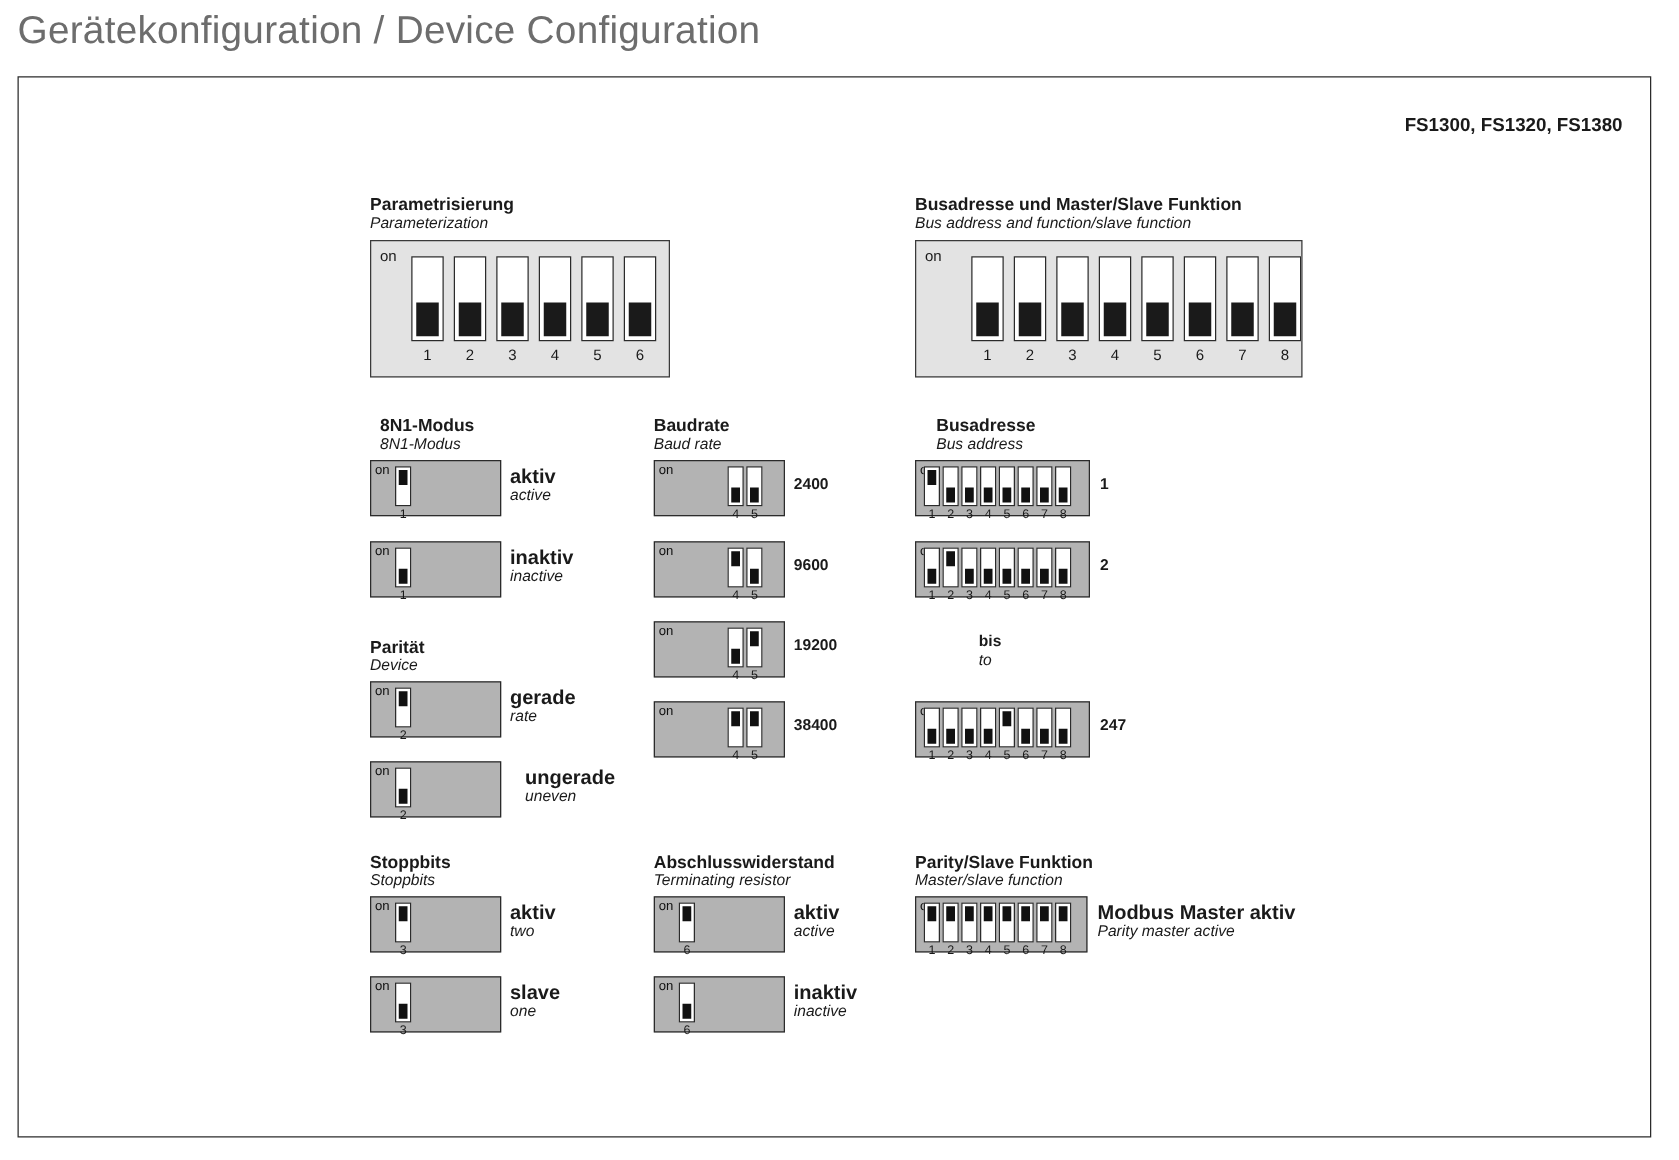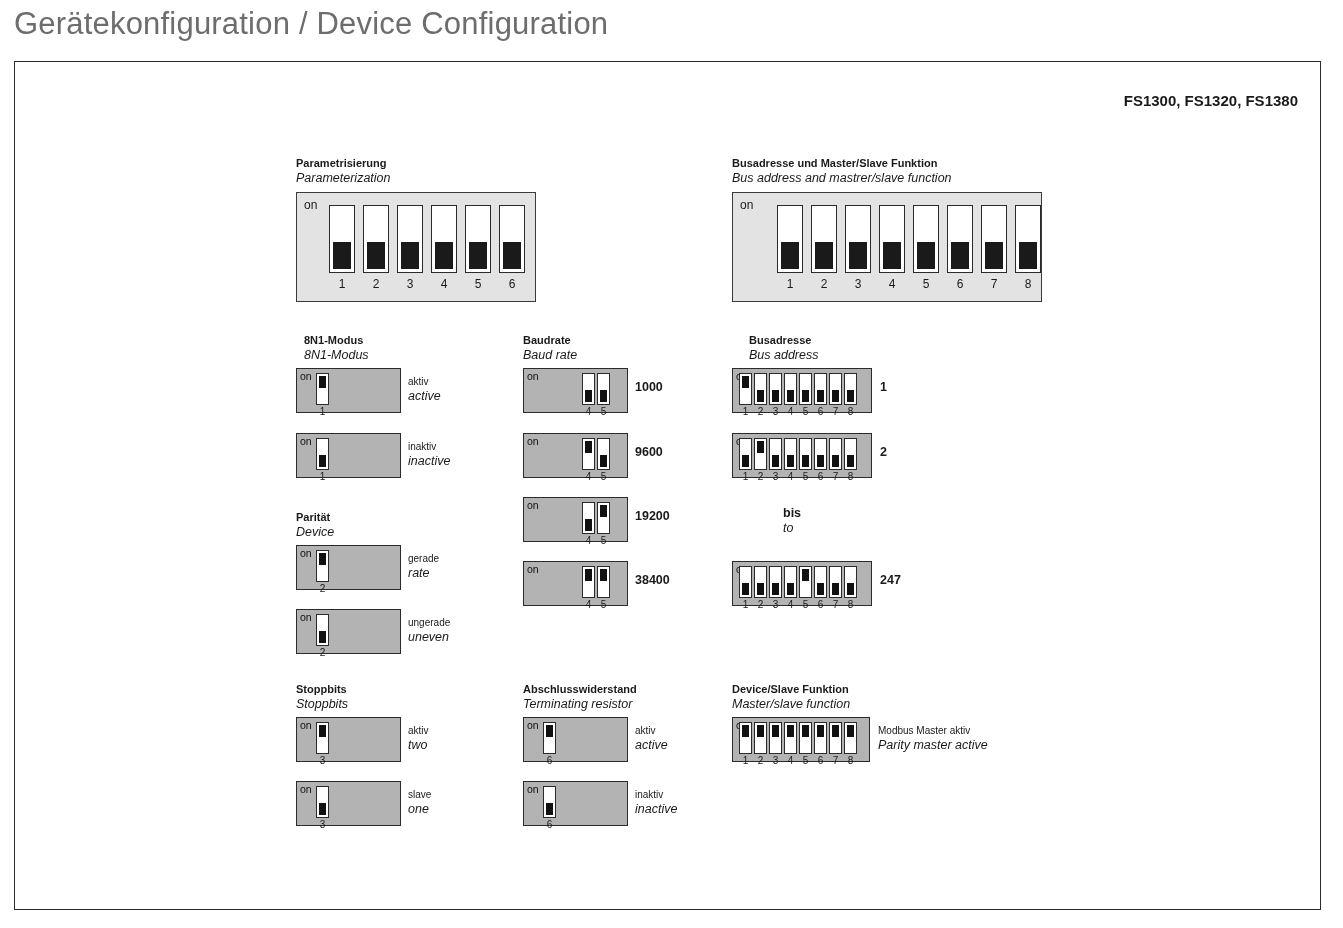"Parametrisierung" .sec .de { font-size: 11px -> 14px }
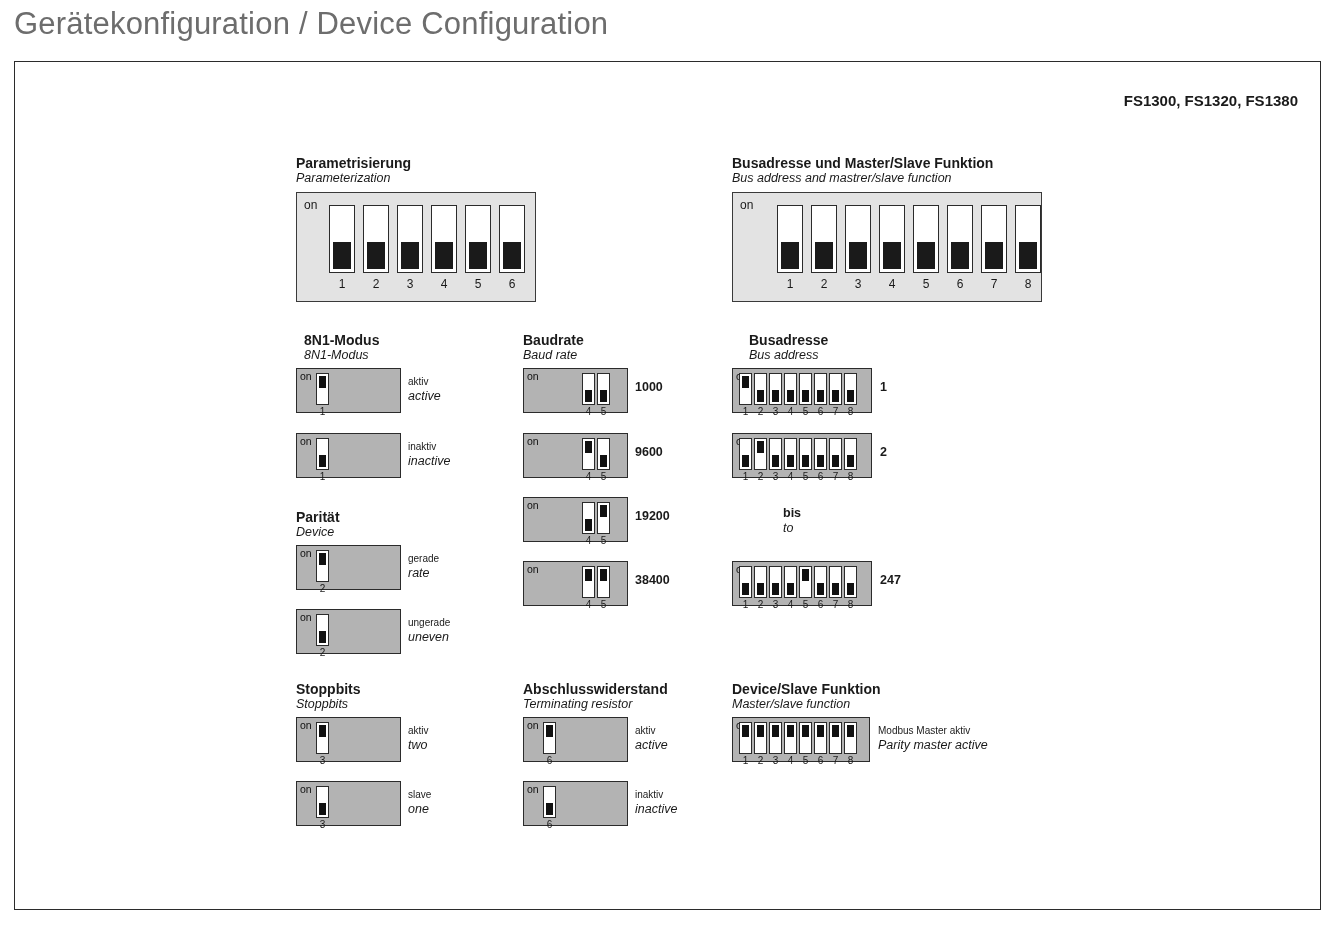"Bus address and mastrer/slave function" div.en { text: mastrer/slave -> function/slave }
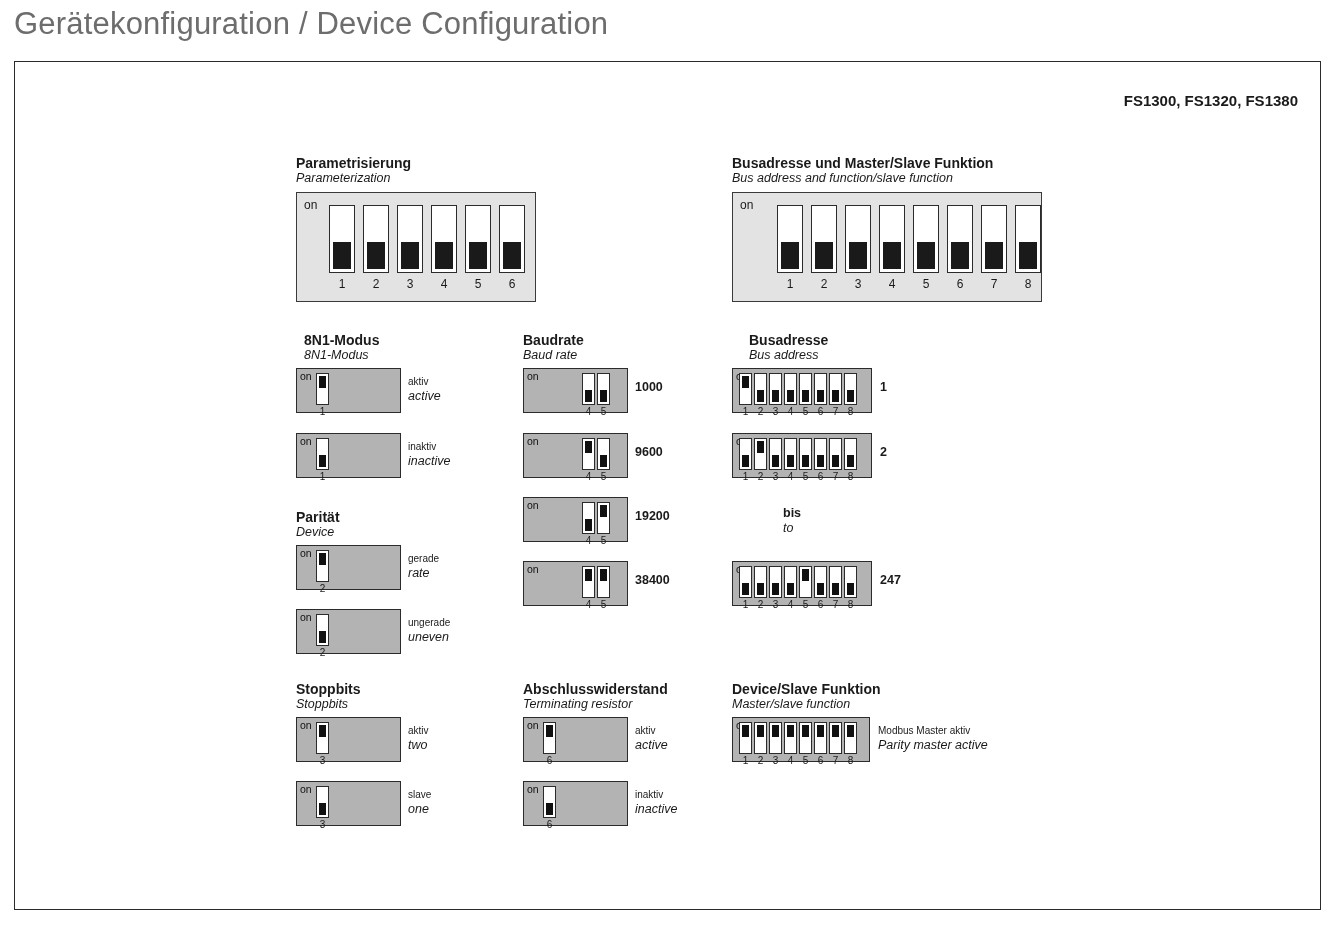"aktiv" .row .lbl .de { font-size: 10px -> 16px; font-weight: normal -> bold }
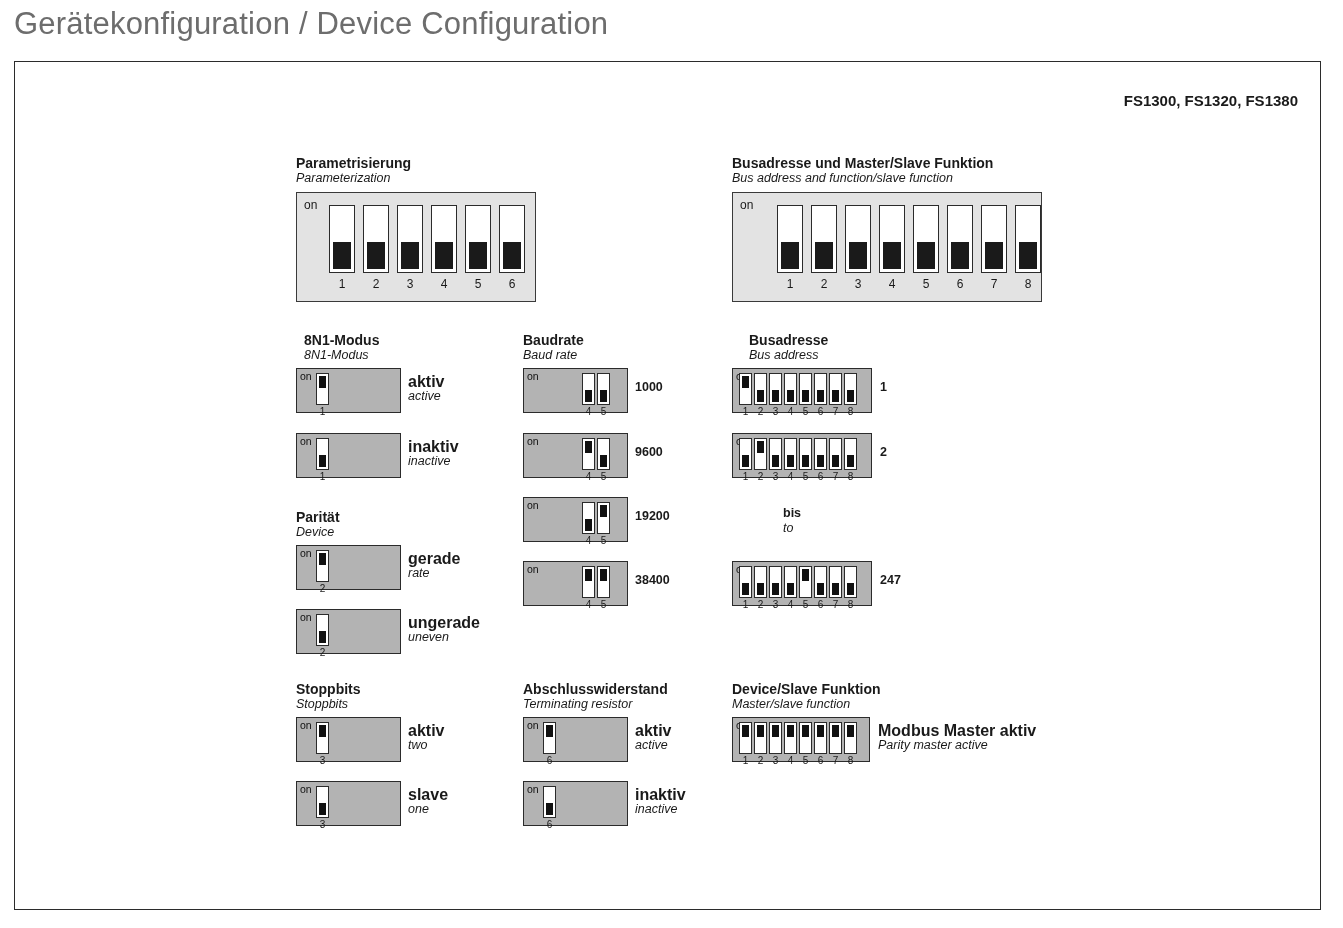"1000" div.val { text: 1000 -> 2400 }
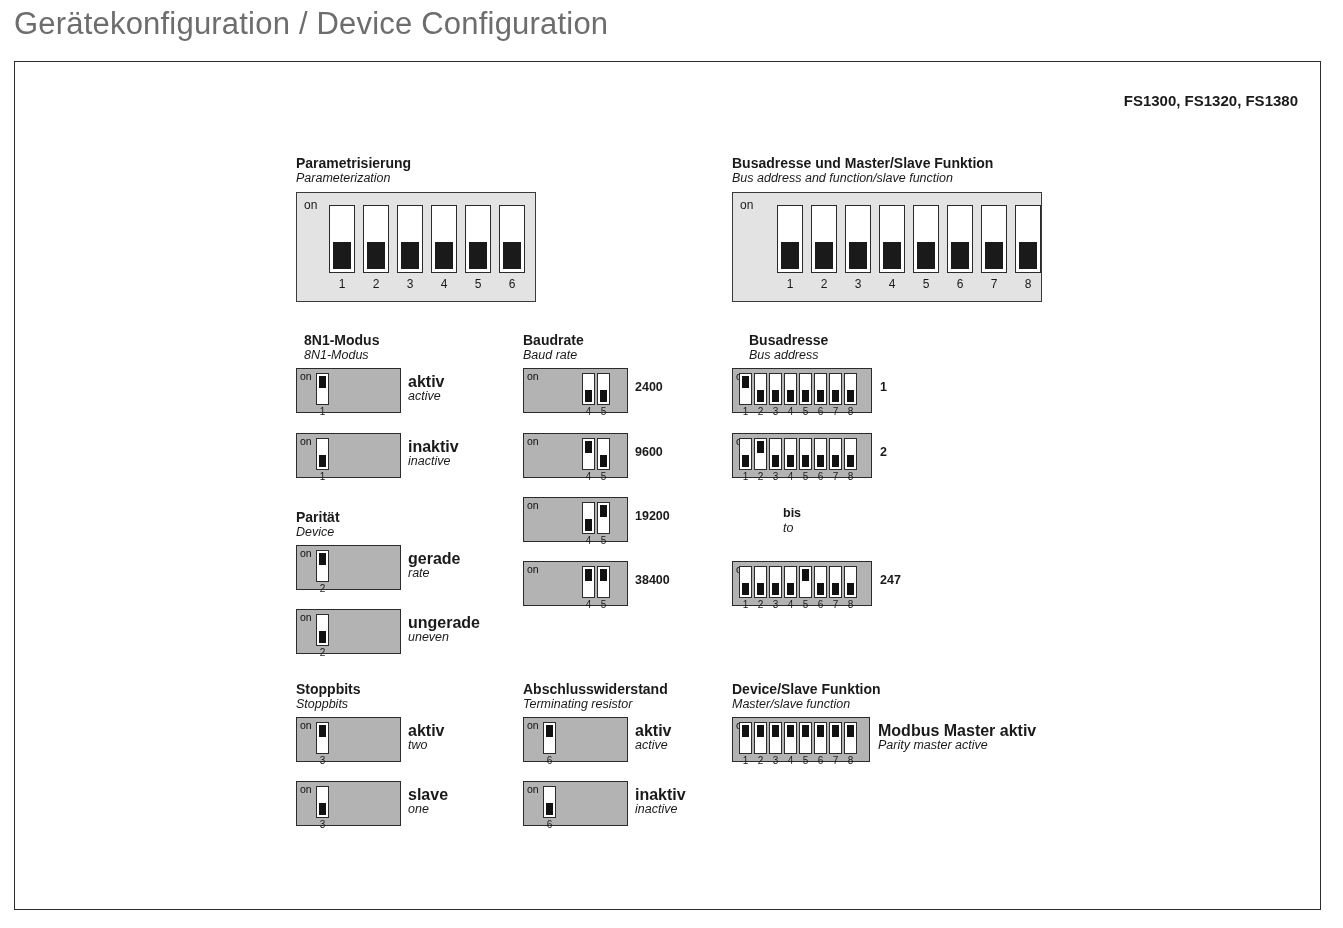"ungerade" div.lbl { left: 112px -> 124px }
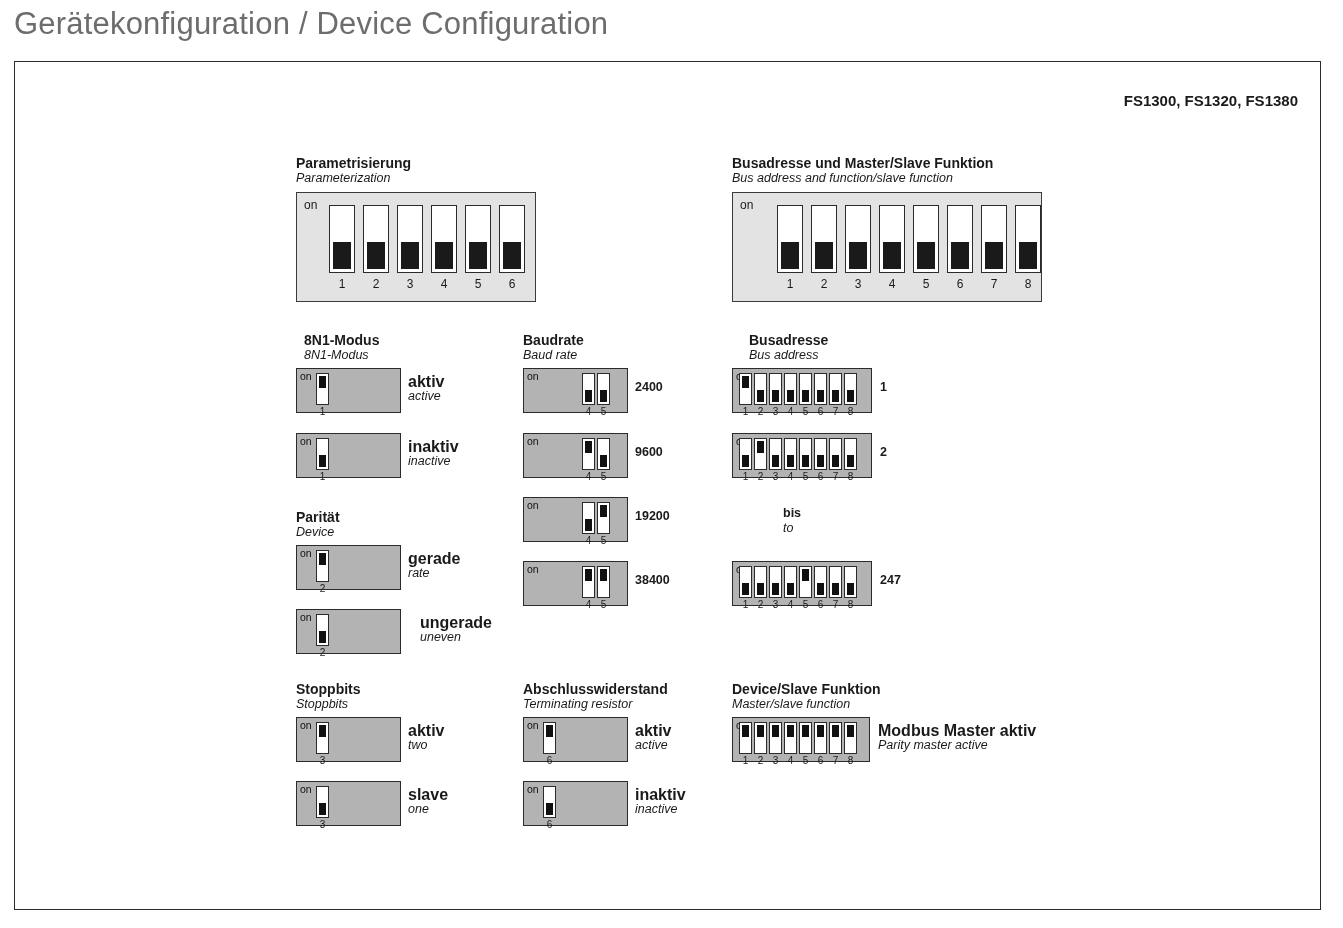"Device/Slave Funktion" div.de { text: Device/Slave -> Parity/Slave }
